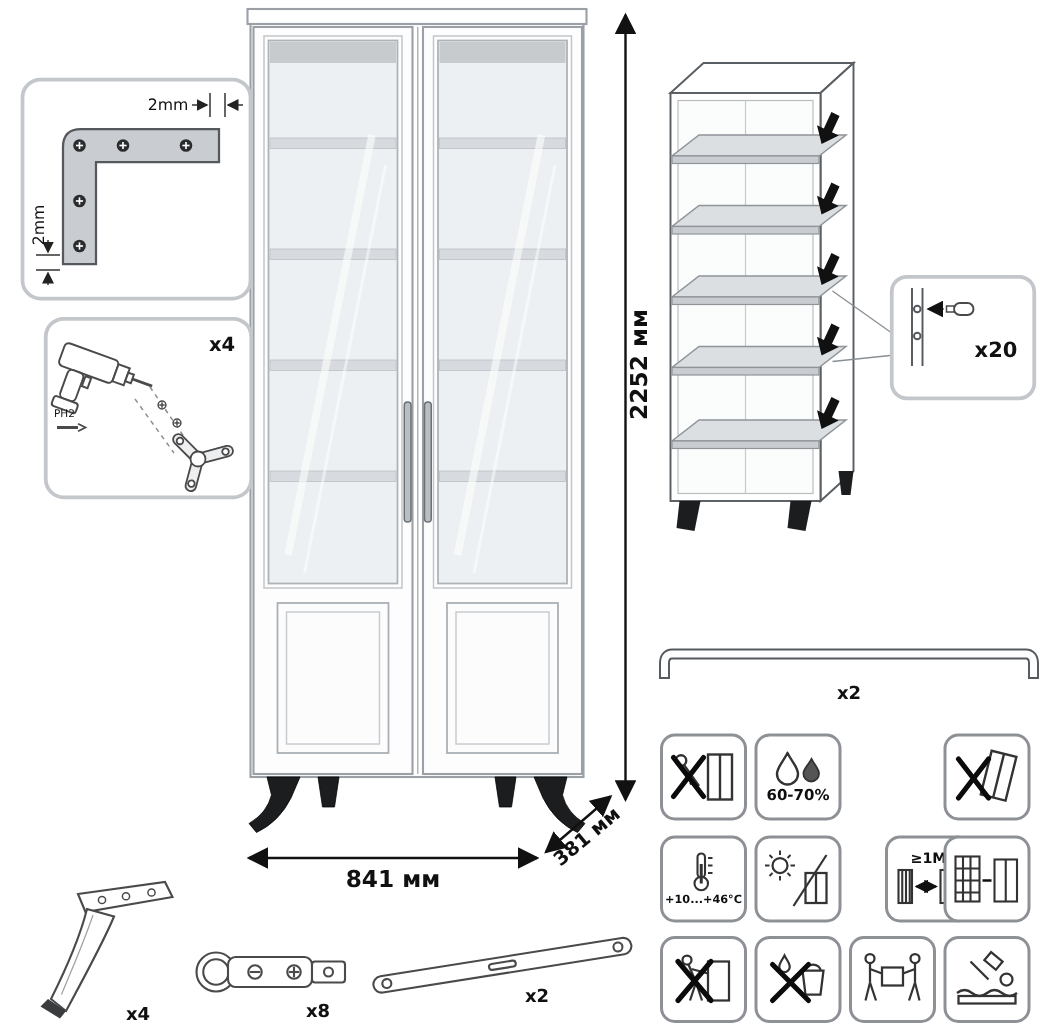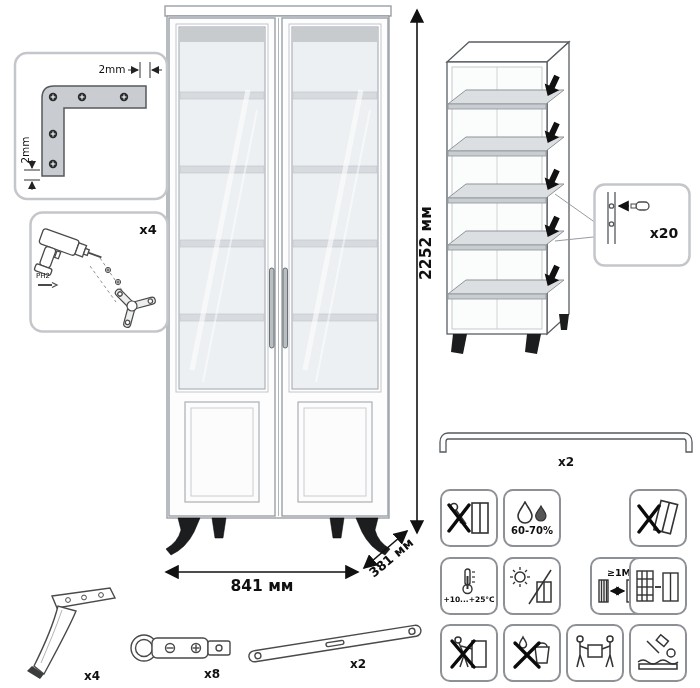"+10...+25°C" span.icon-label { text: +10...+25 -> +10...+46 }
